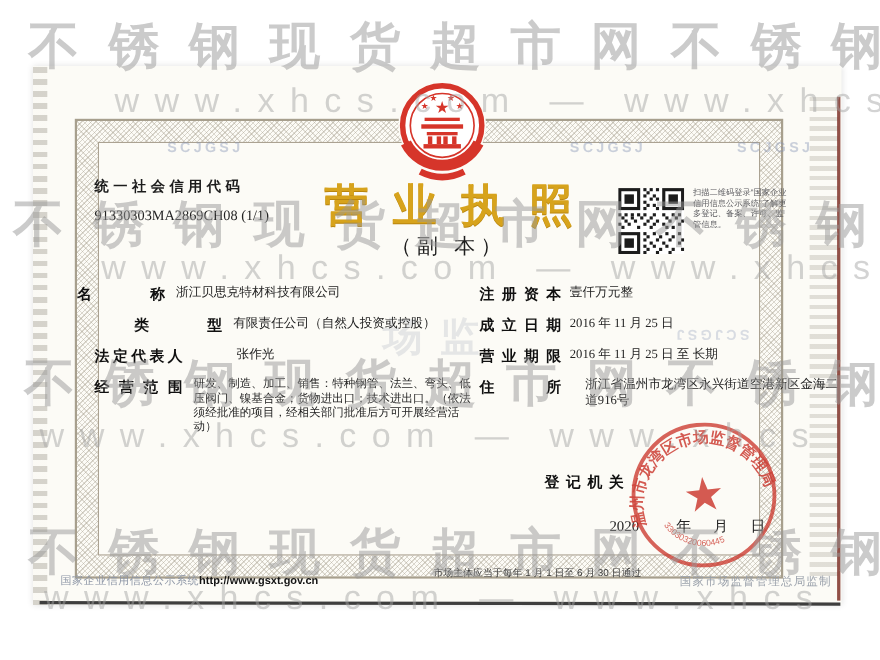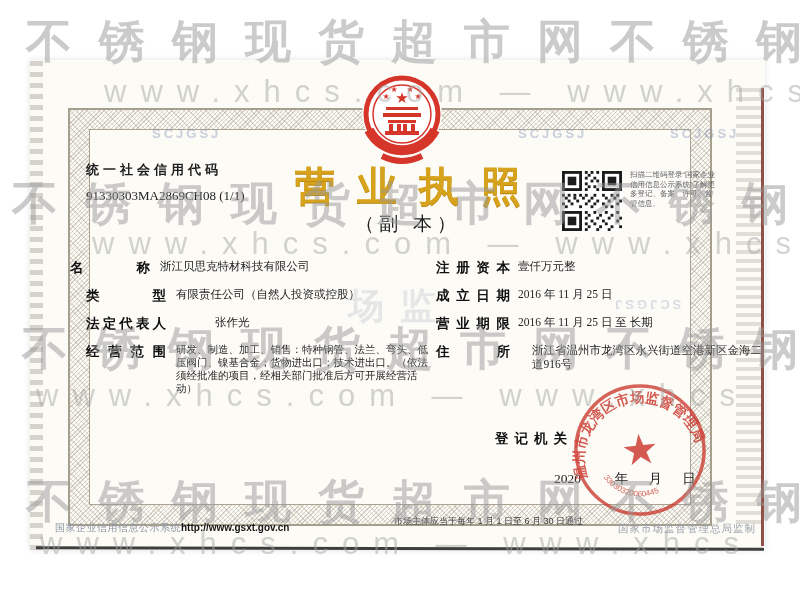"类型" div.fld { padding-left: none -> 36px }
